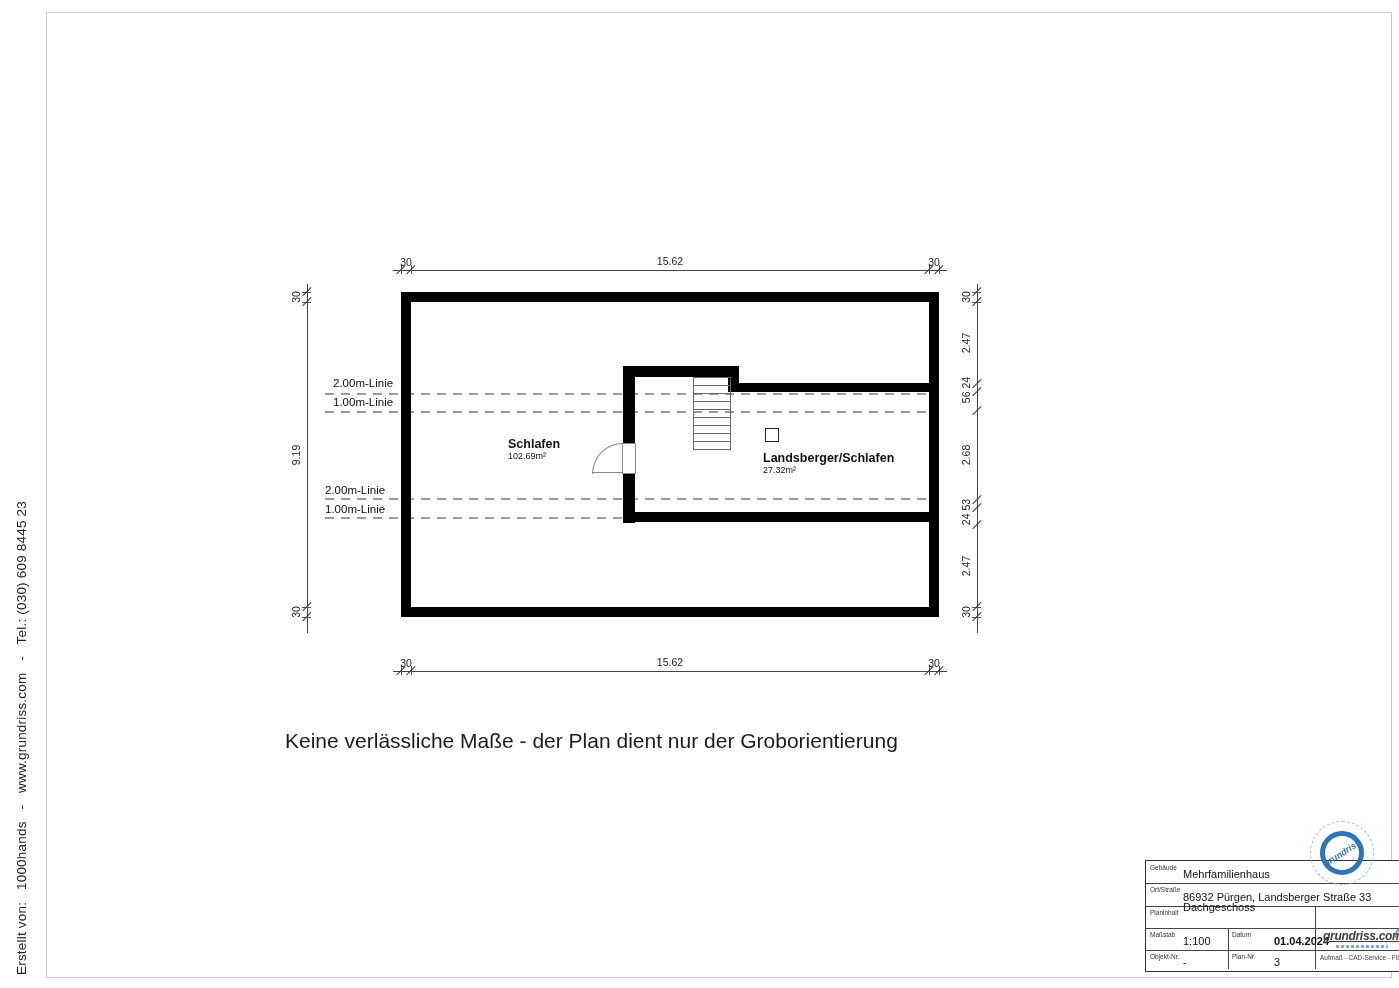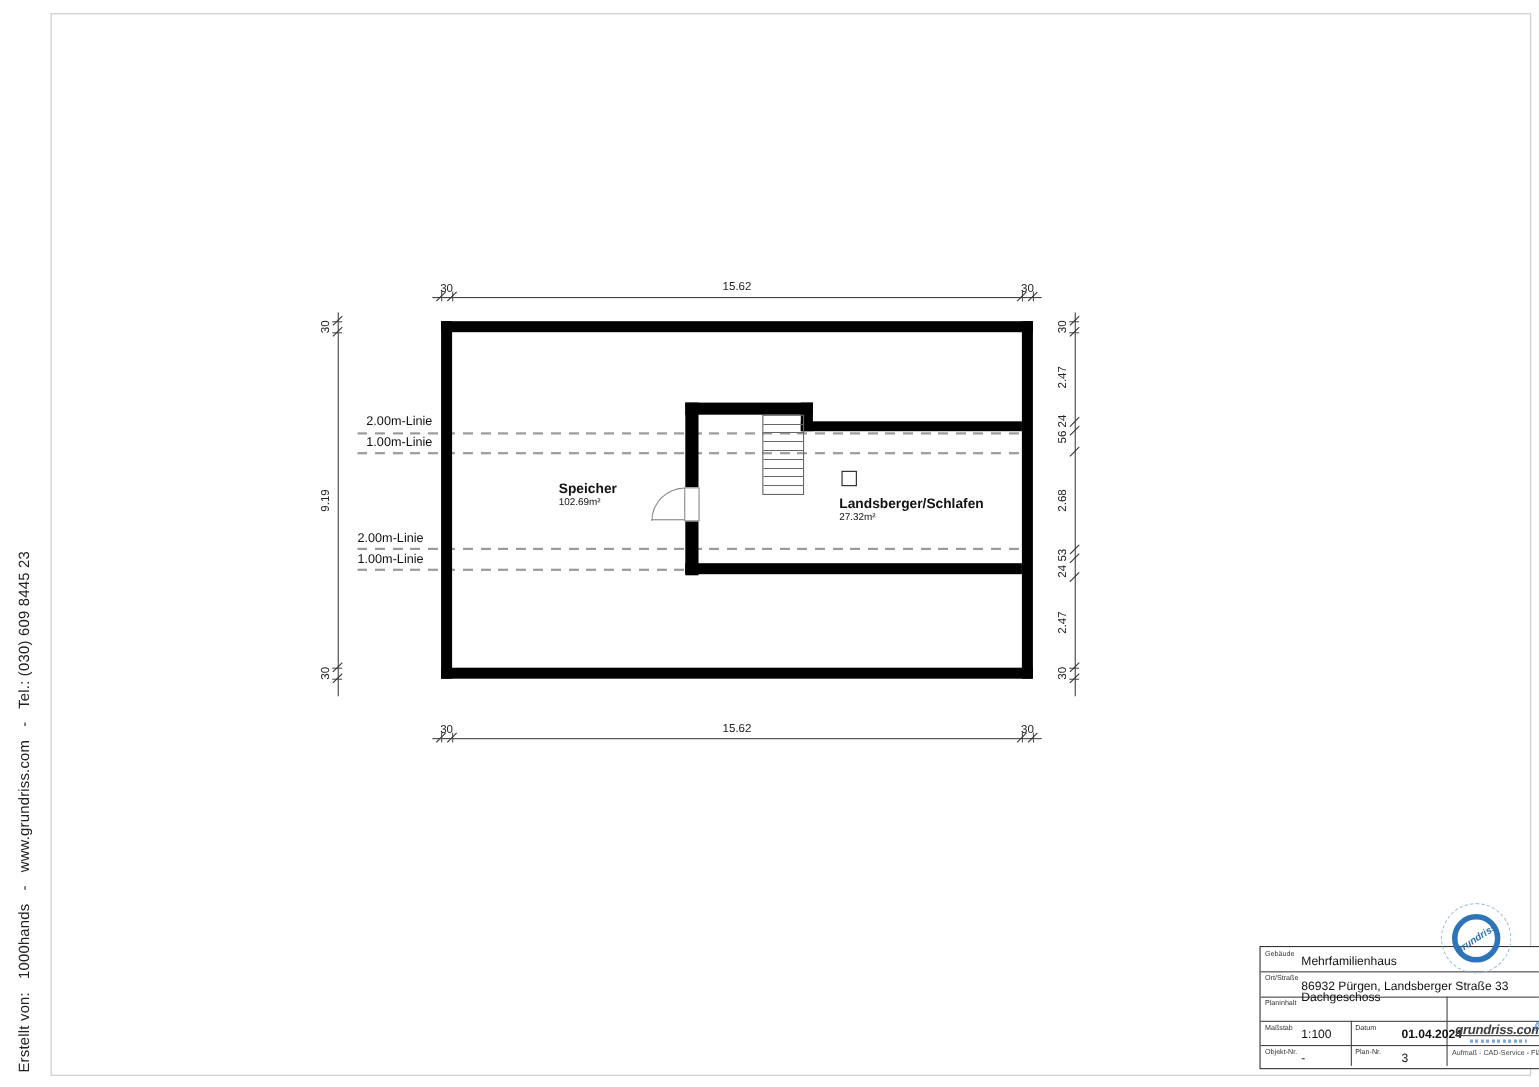"Speicher" div.room-name { text: Speicher -> Schlafen }
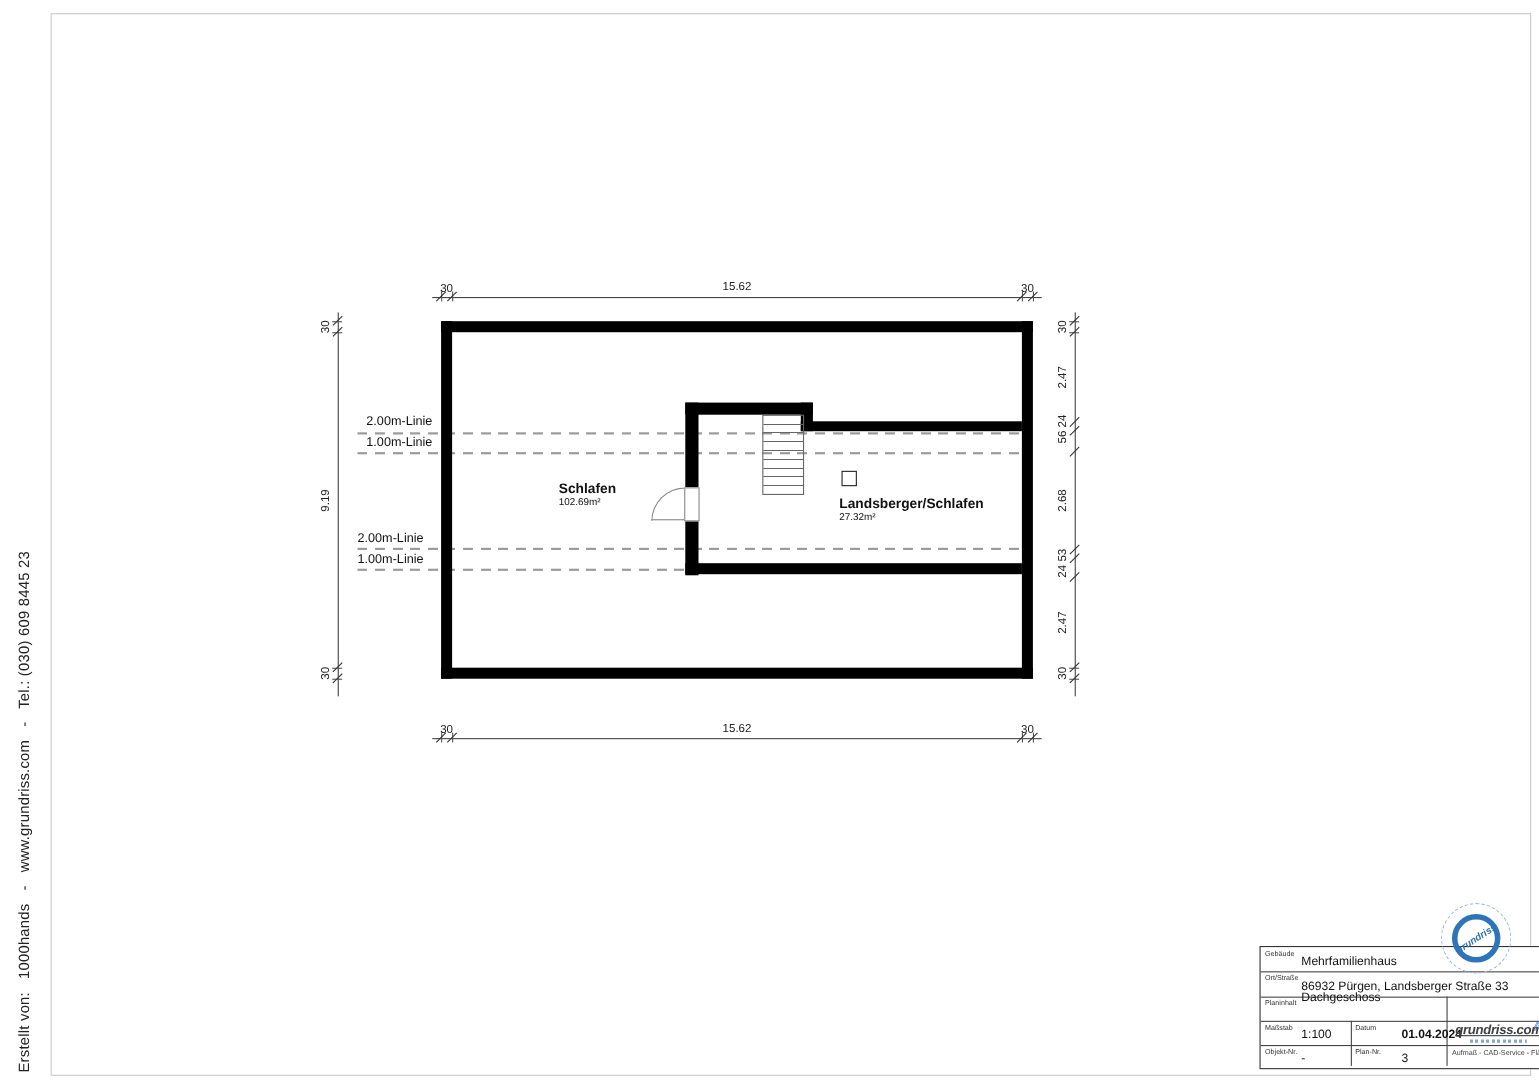"Keine verlässliche Maße - der" div.disclaimer { html: none -> <div>Keine verlässliche Maße - der Plan dient nur der Groborientierung</div> }
